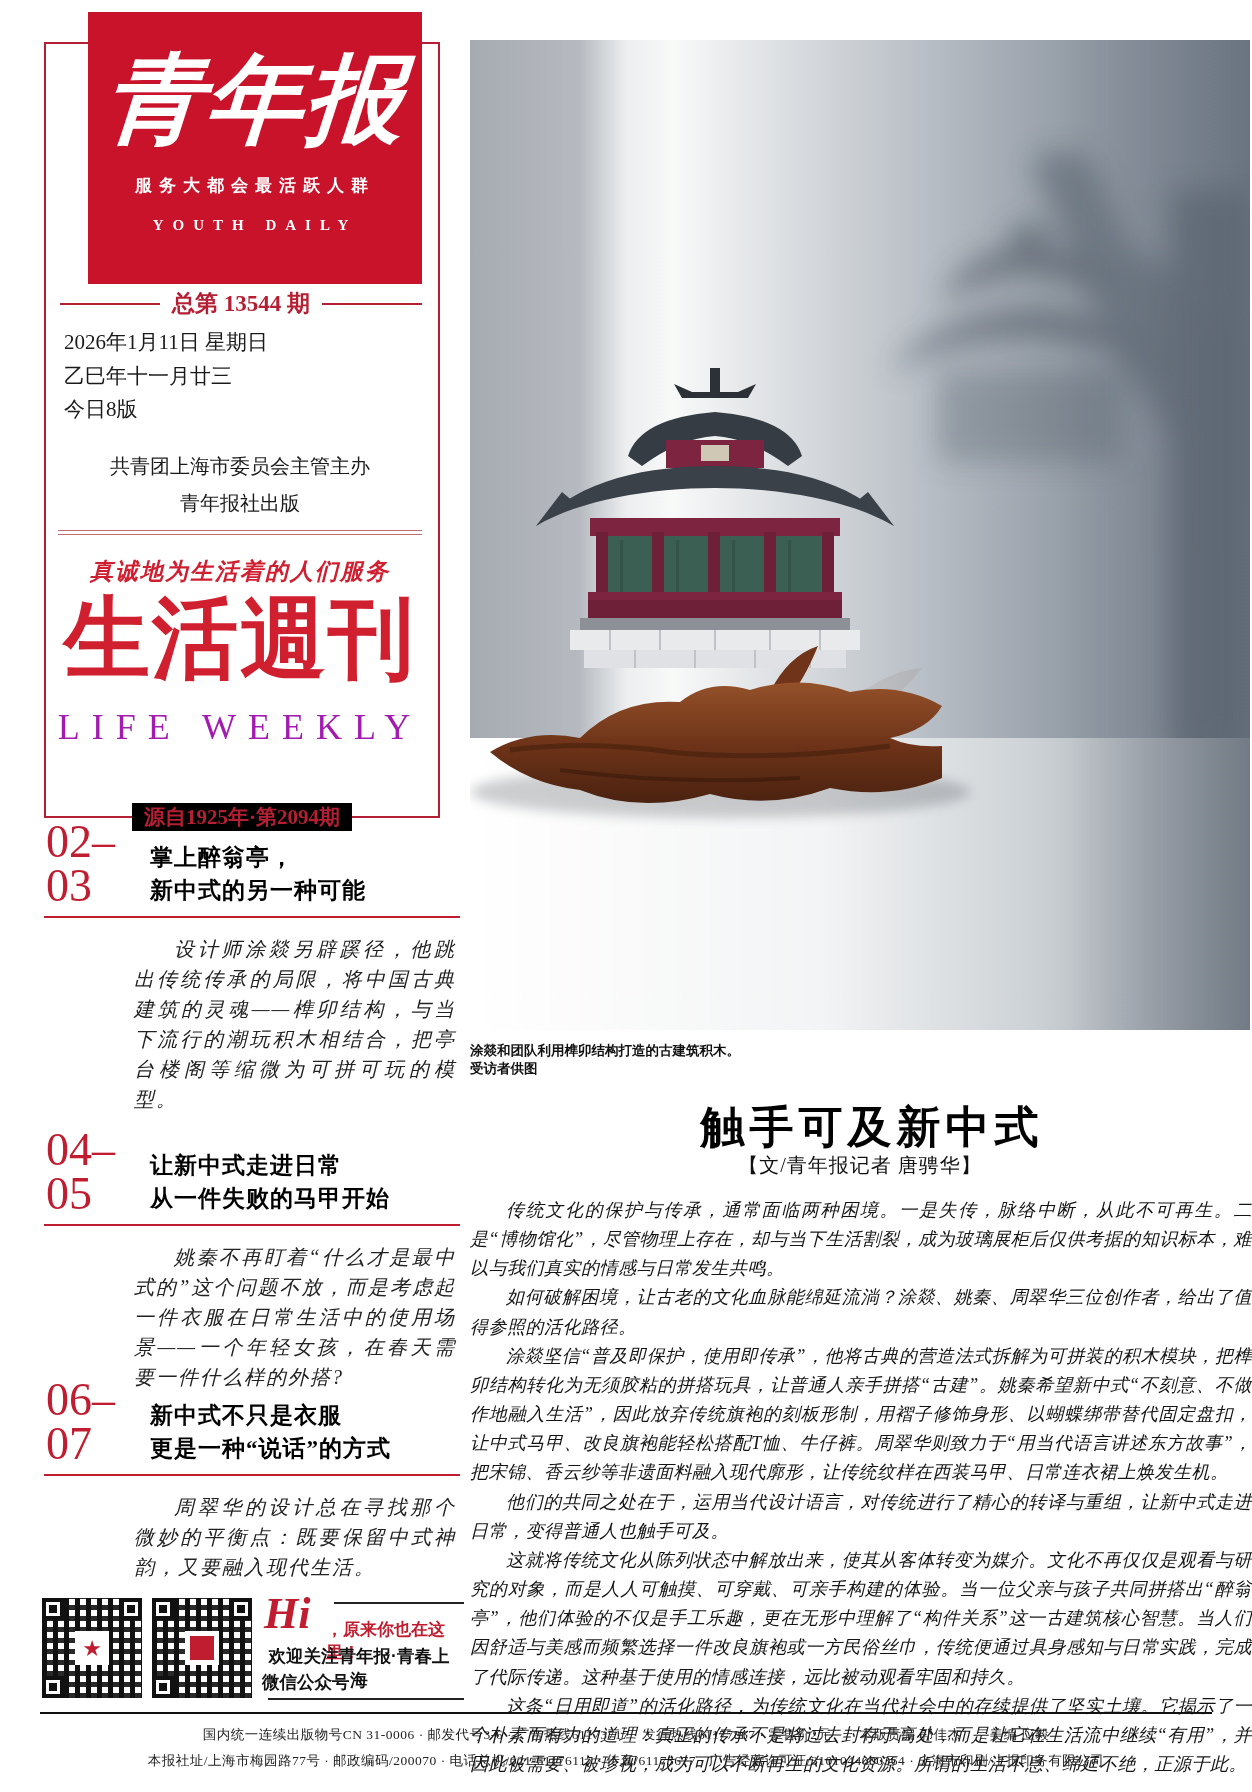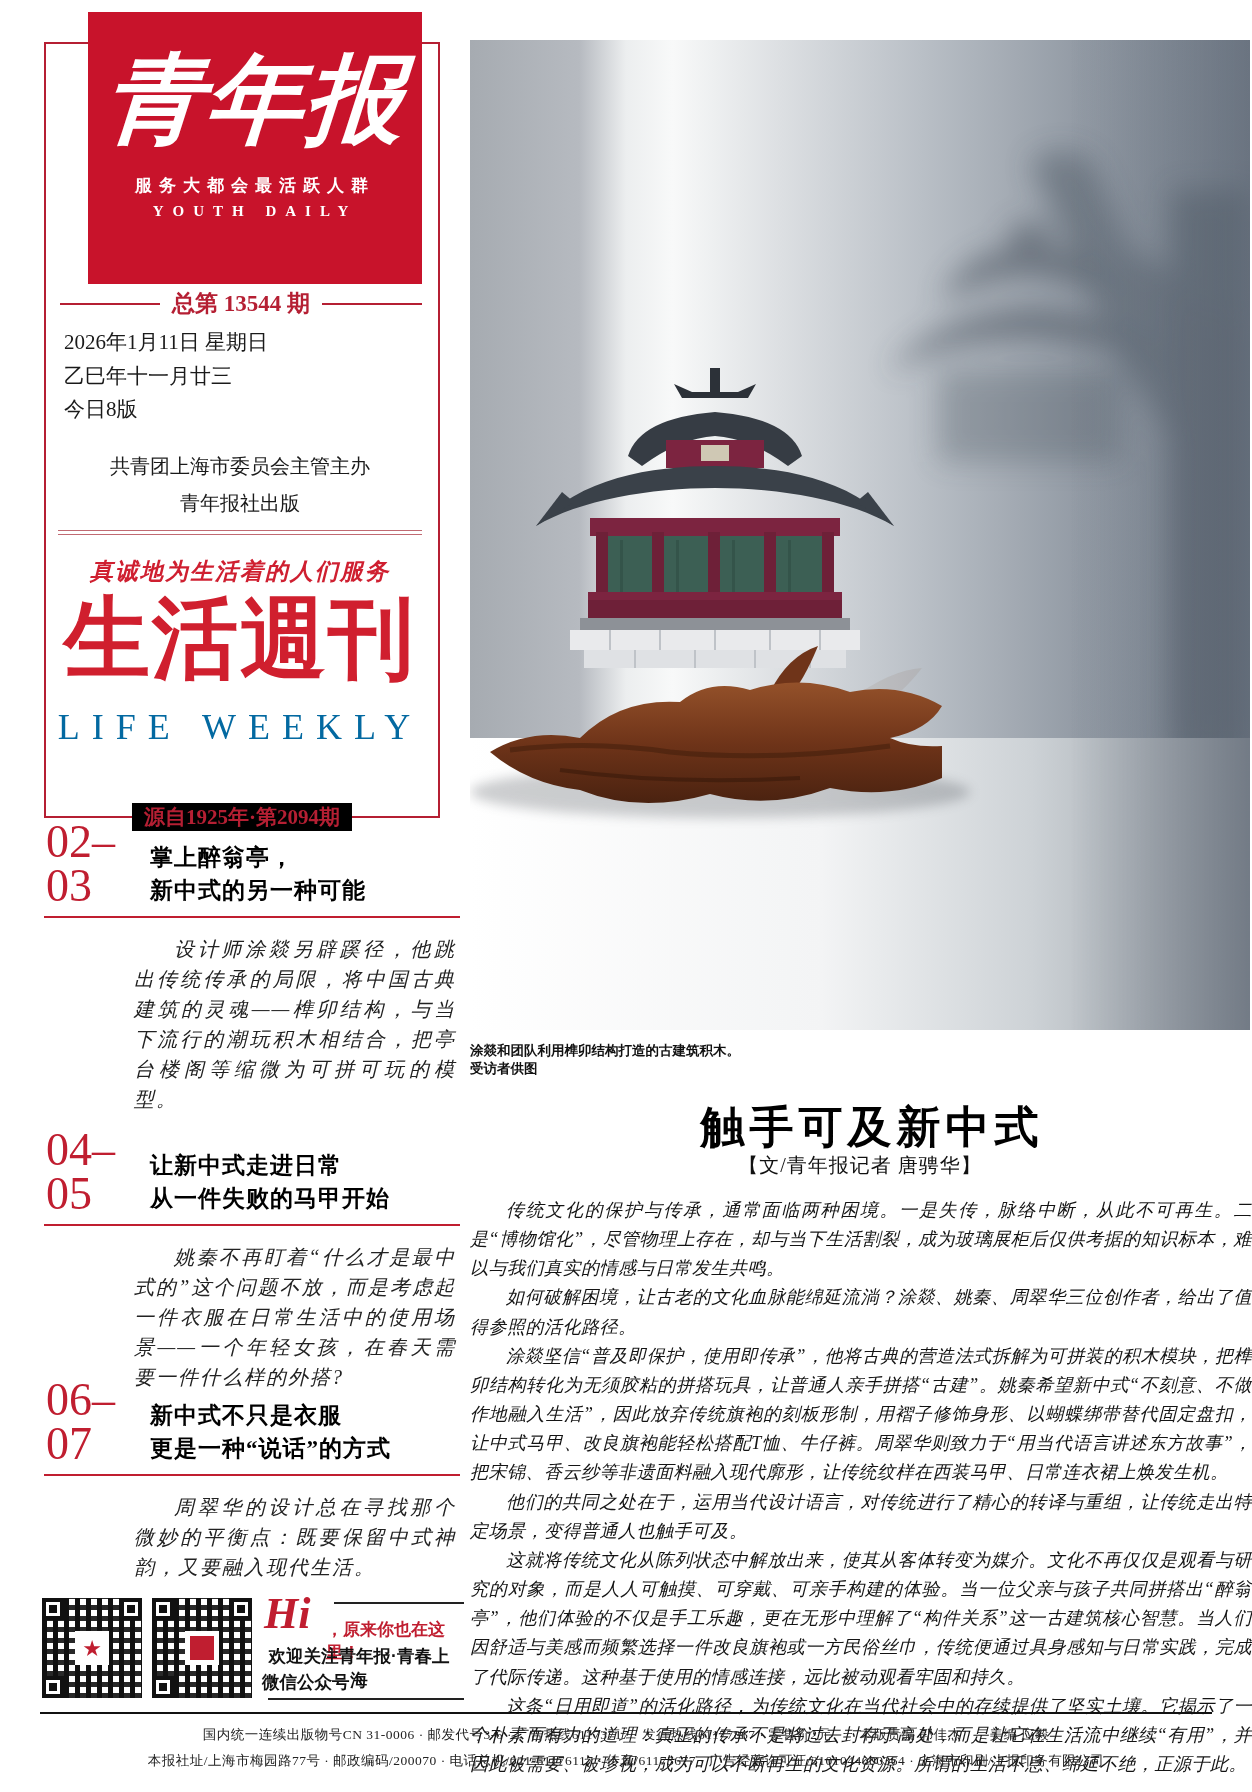"YOUTH DAILY" .slogan-en { margin-top: 6px -> 20px }
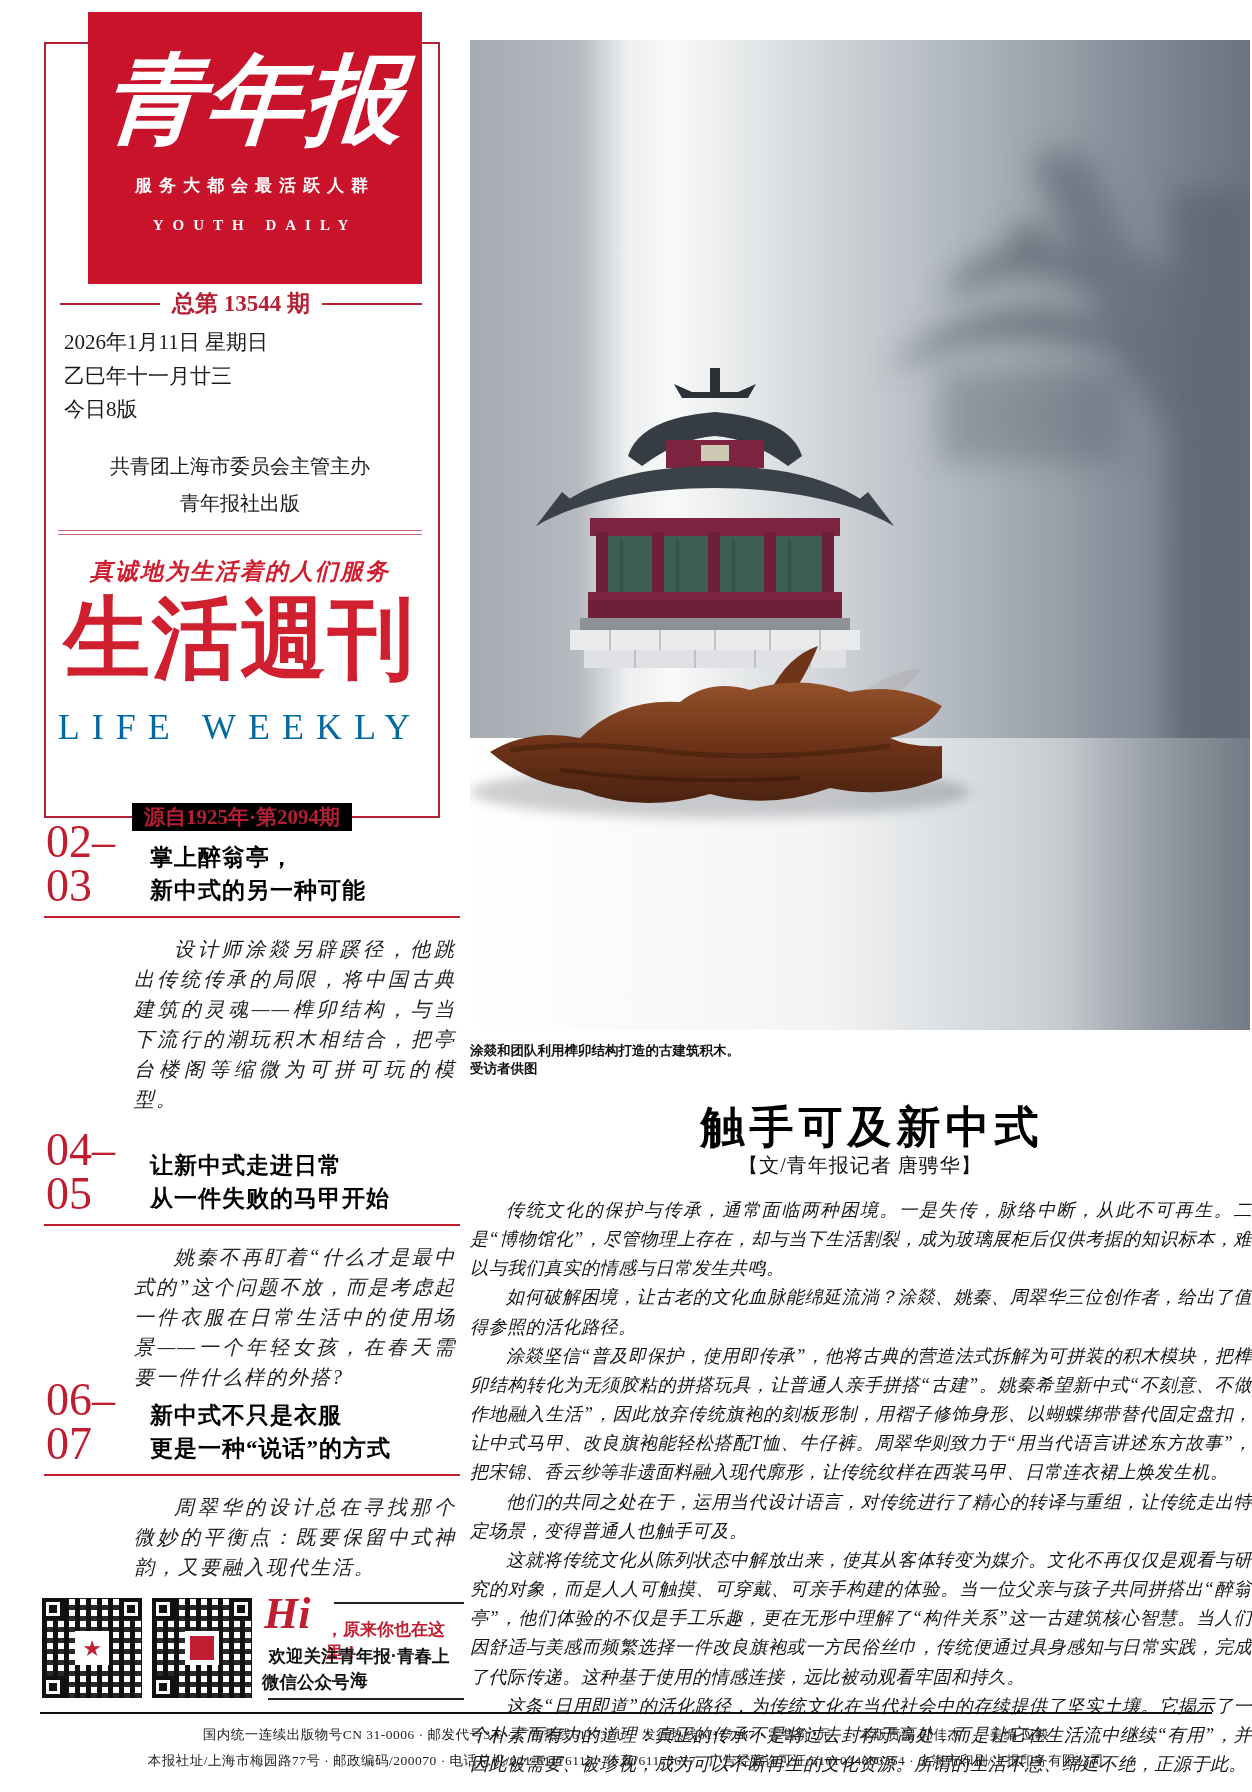"LIFE WEEKLY" .weekly-en { color: #0369a1 -> #a21caf }
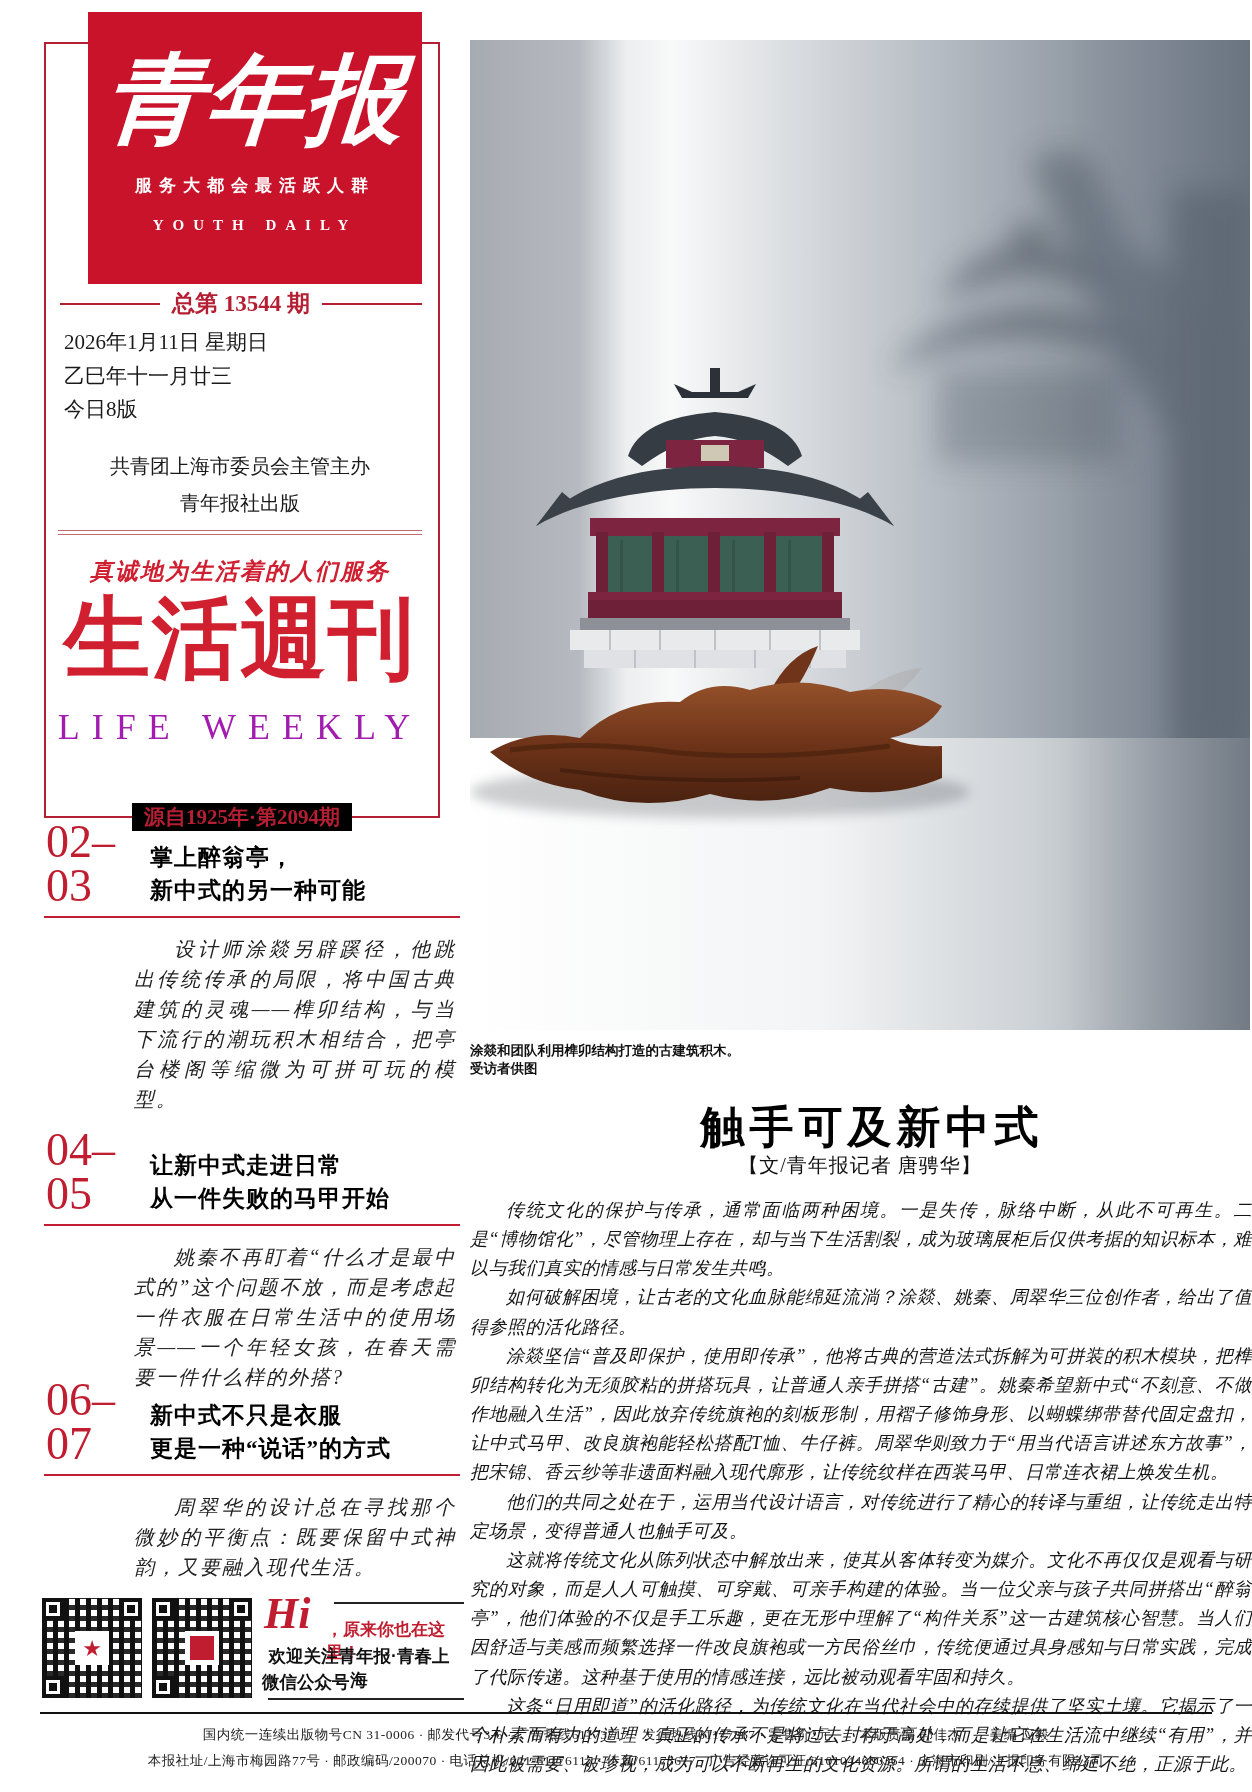"他们的共同之处在于，运用当代设计语言，对传统进行了精心的转译与重组，让传统走出特" p { text: 传统走出特定场景 -> 新中式走进日常 }
